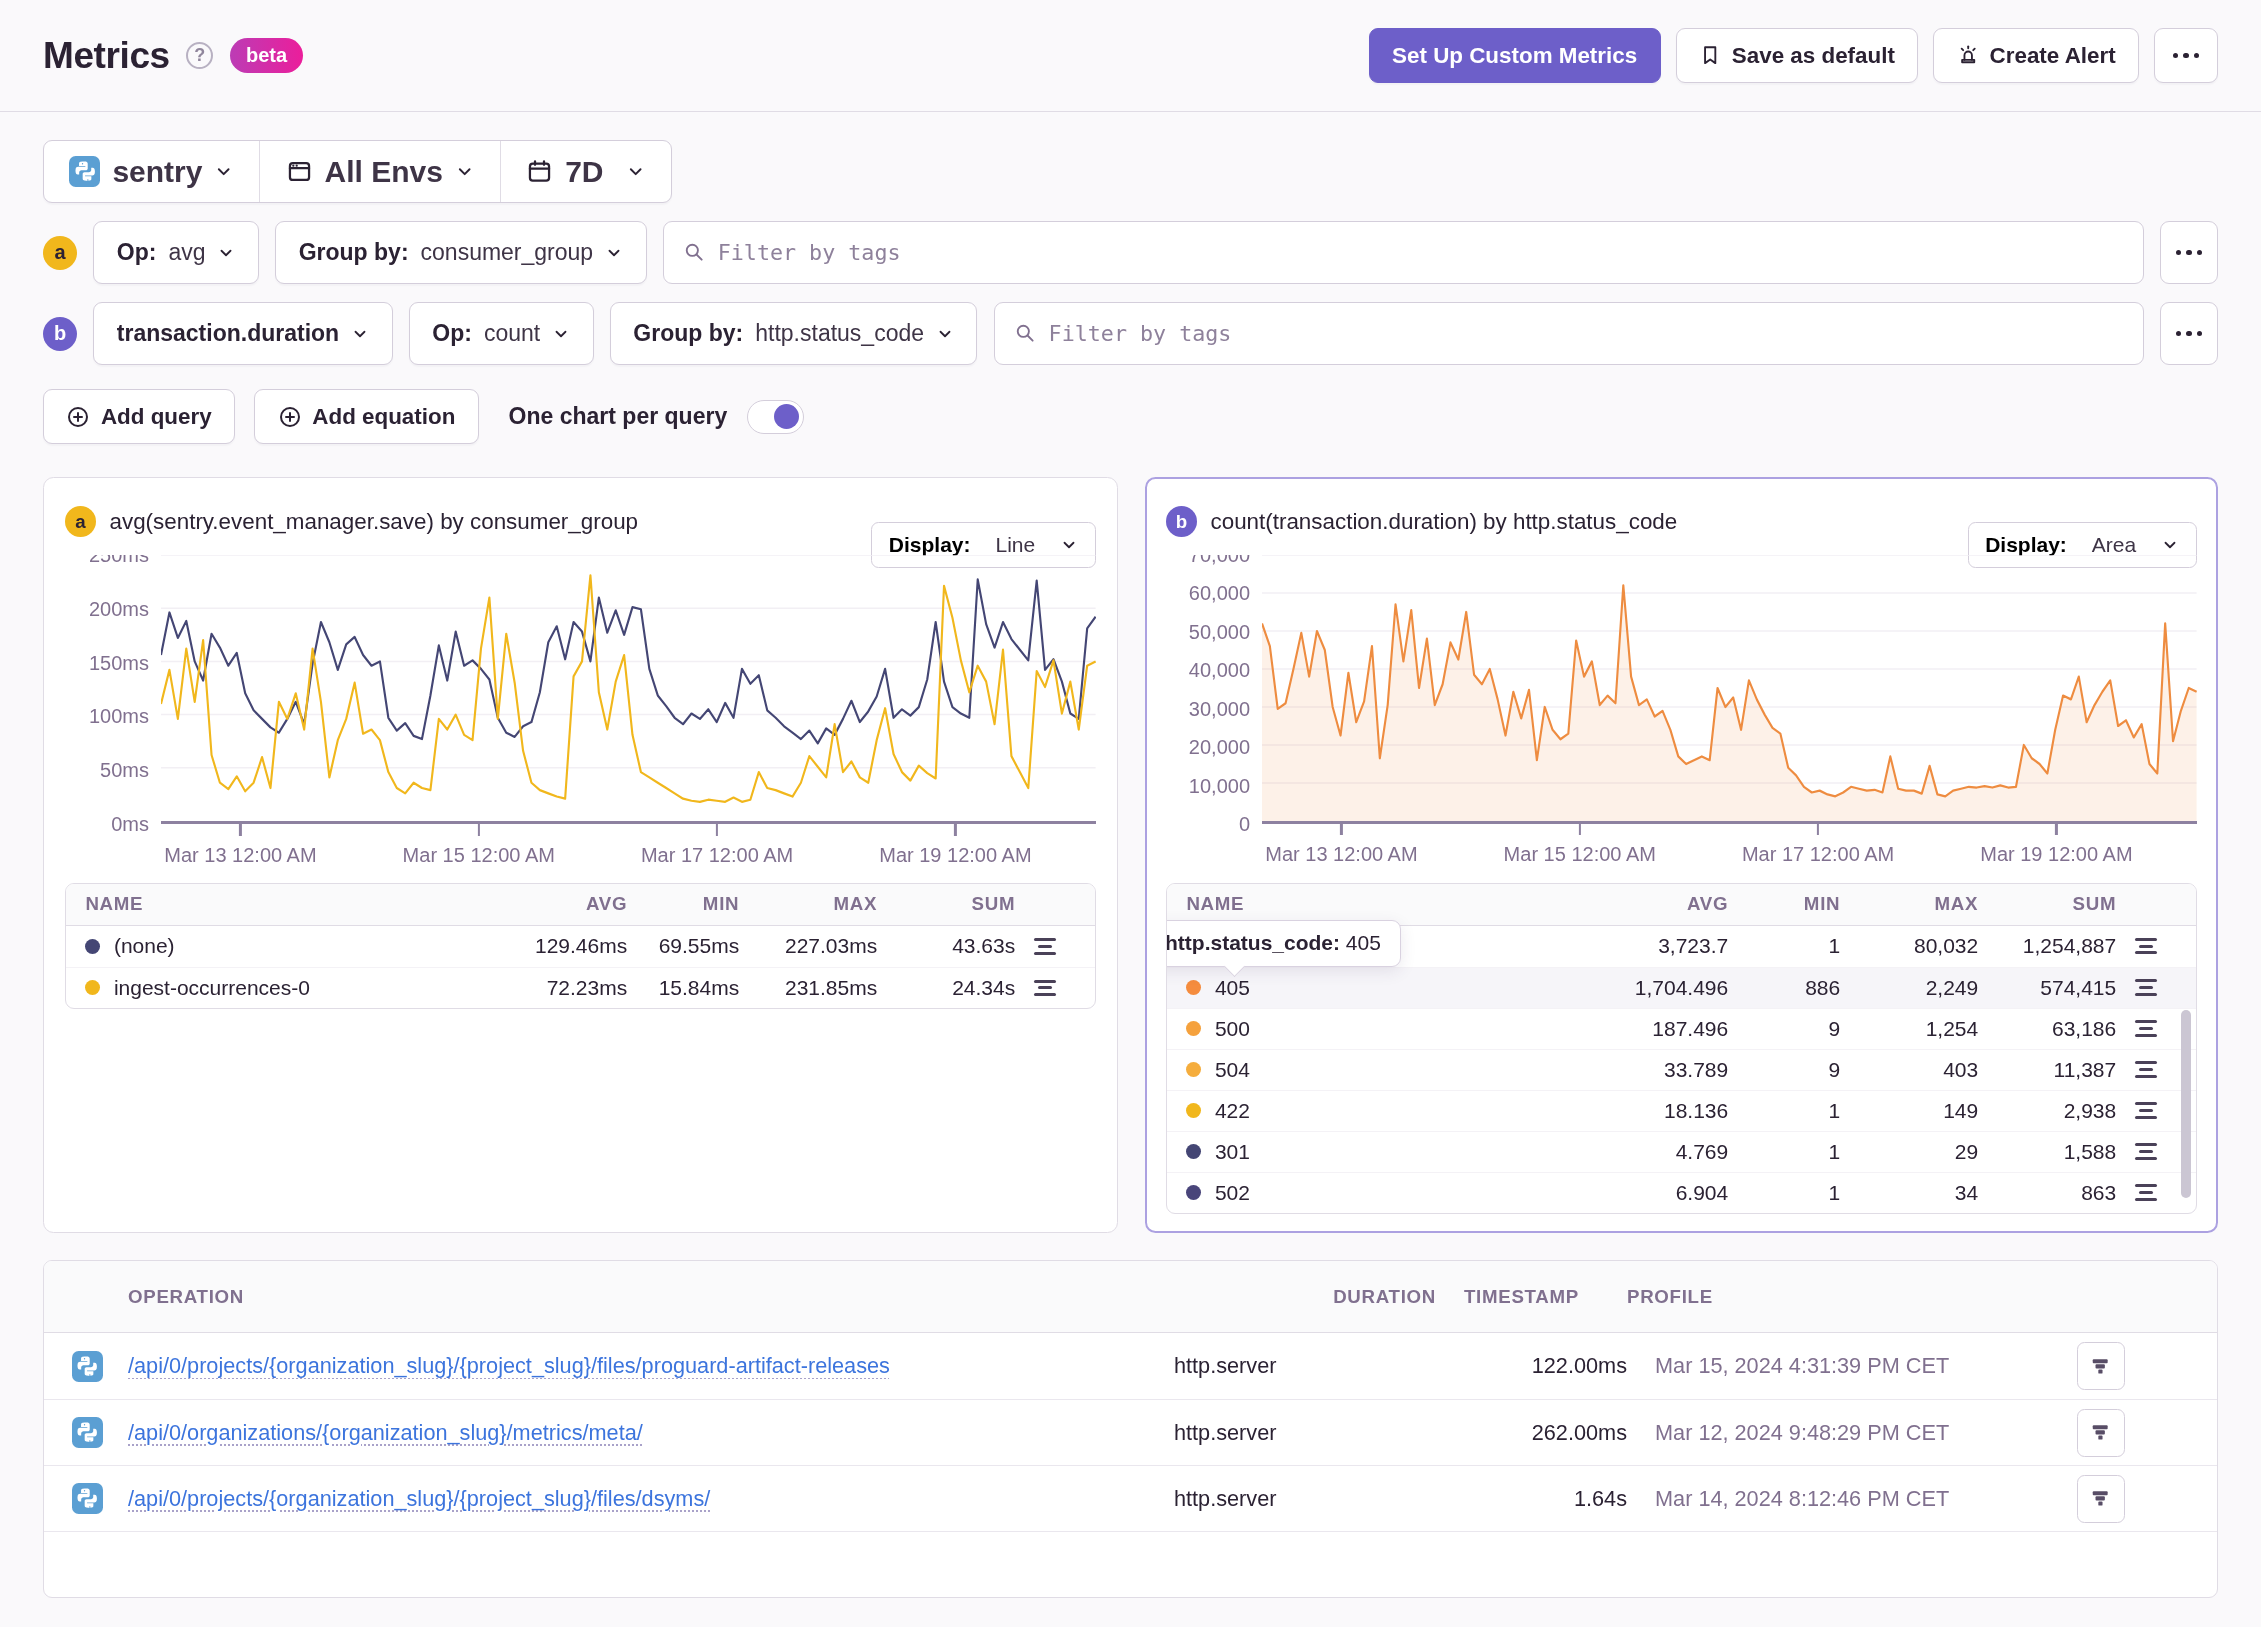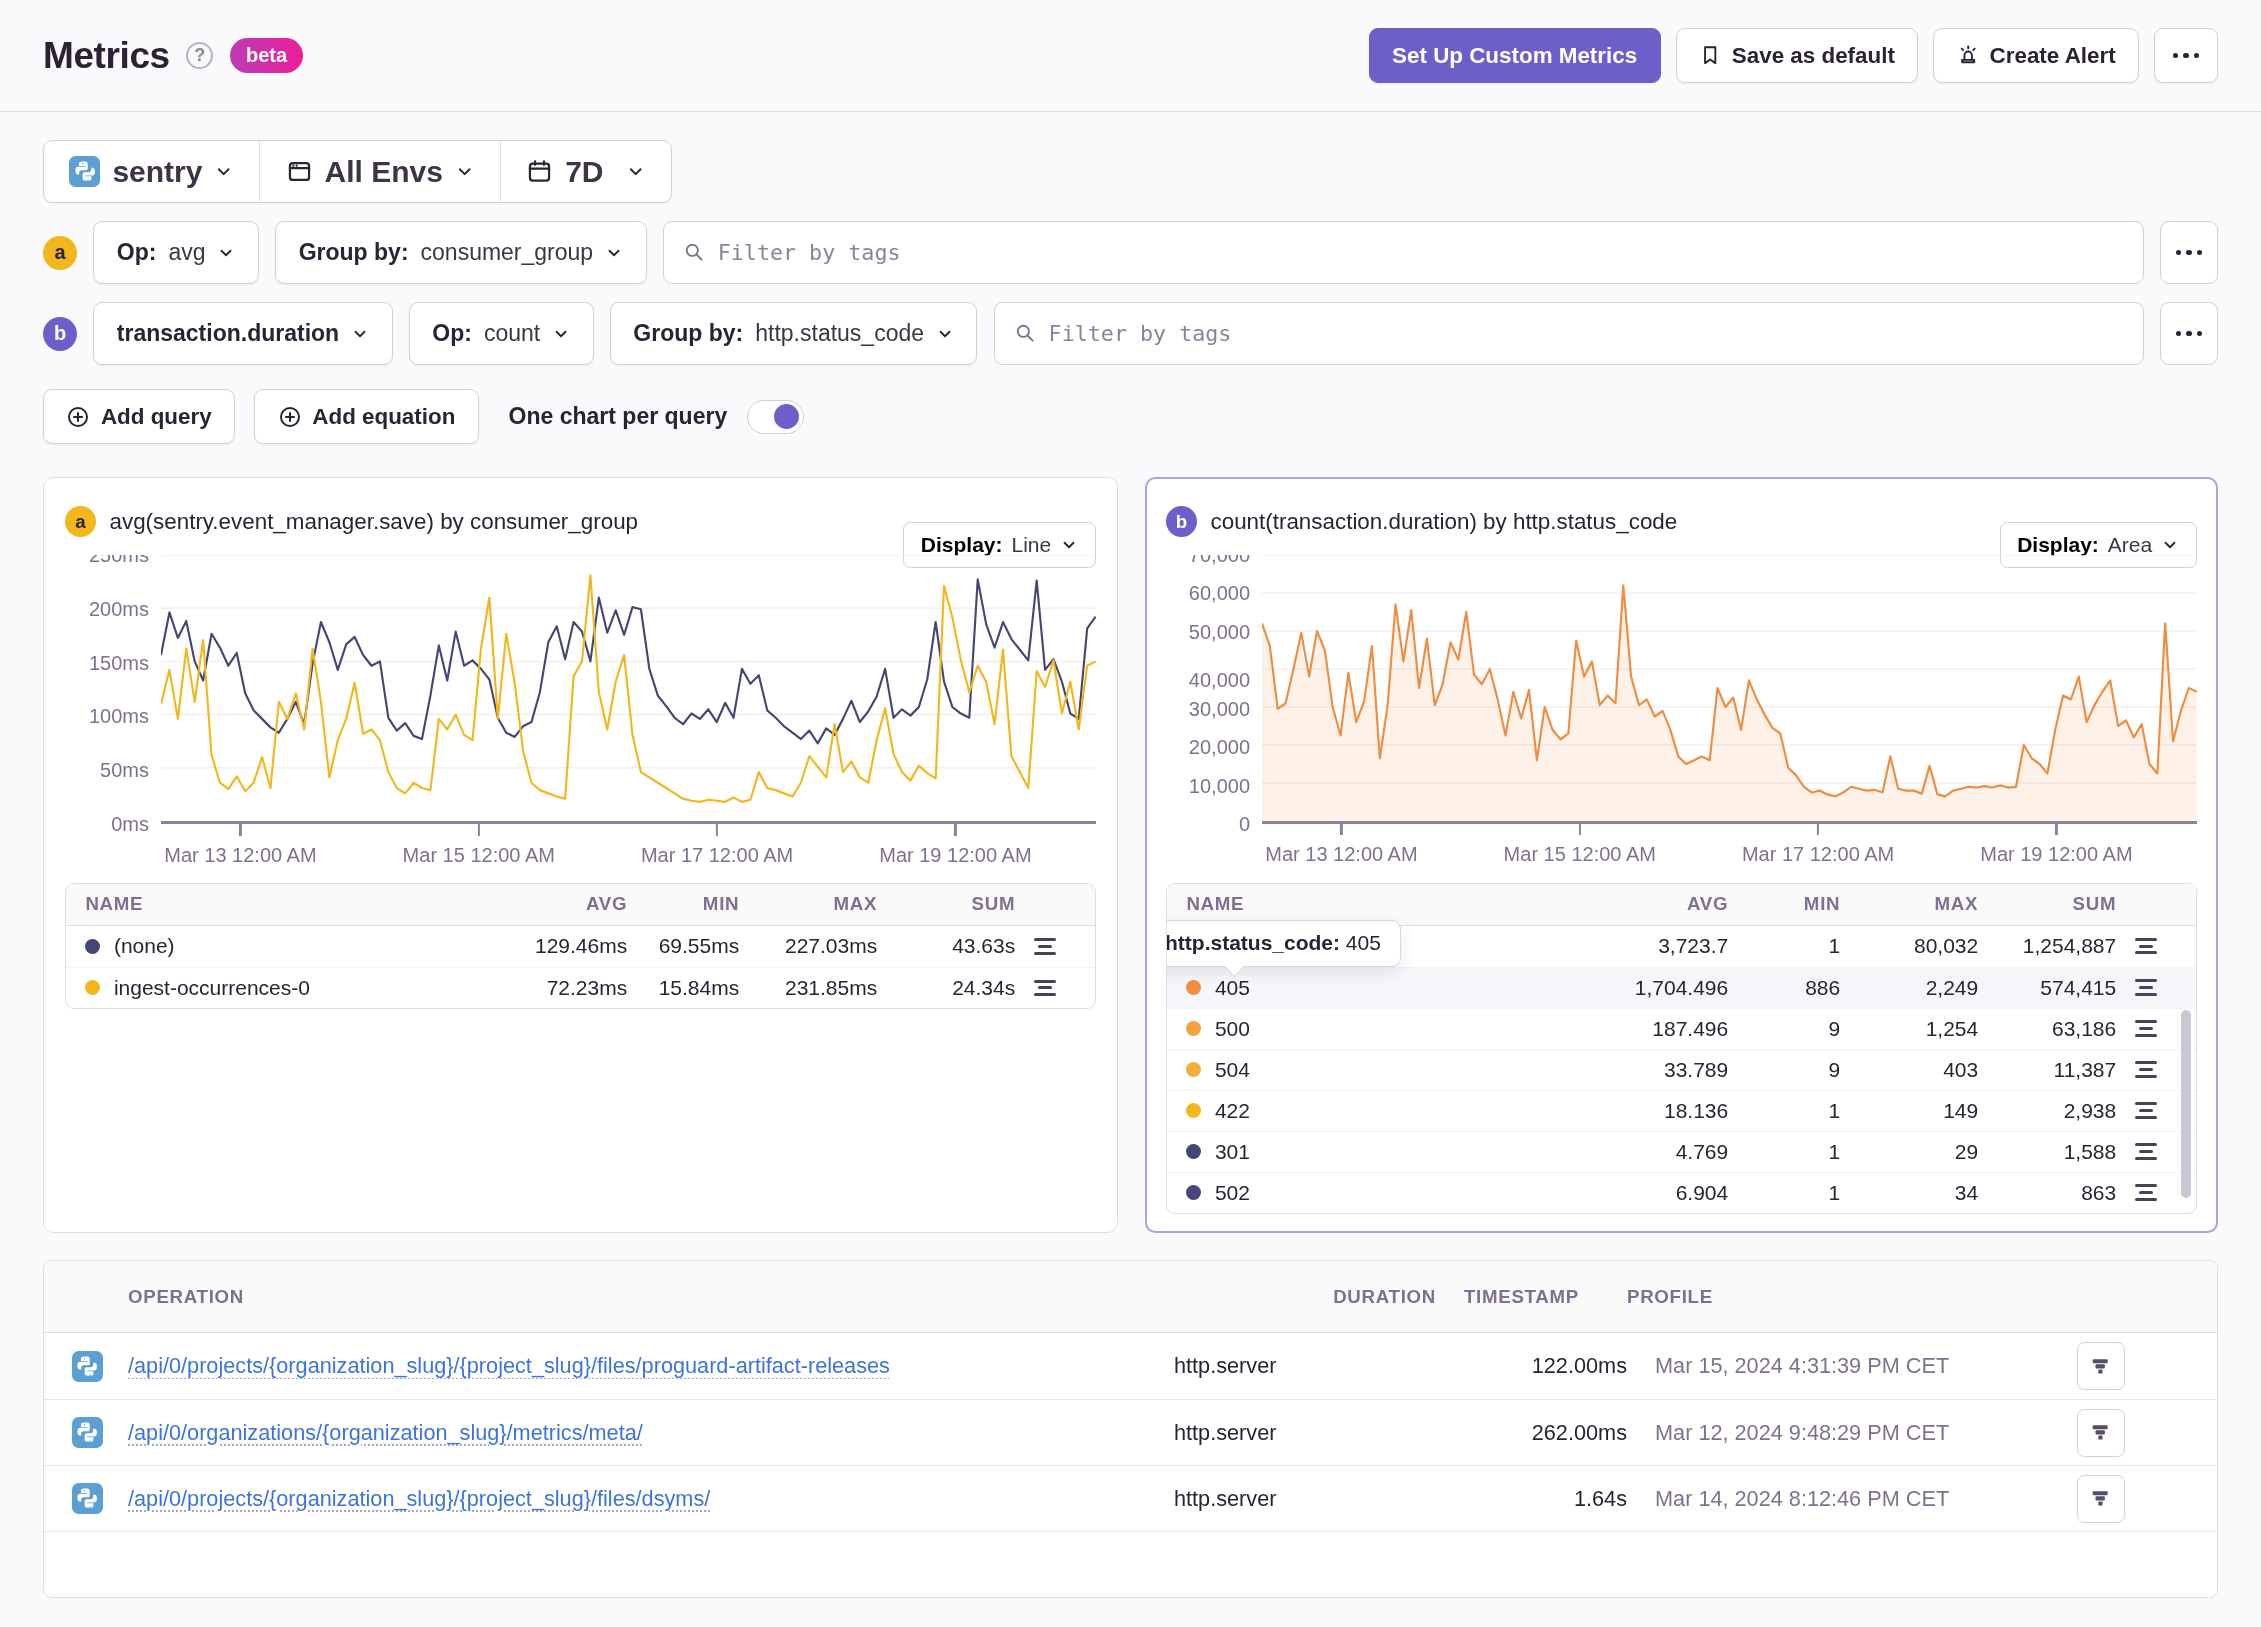"Display:" .display-btn { gap: 9px -> 25px }
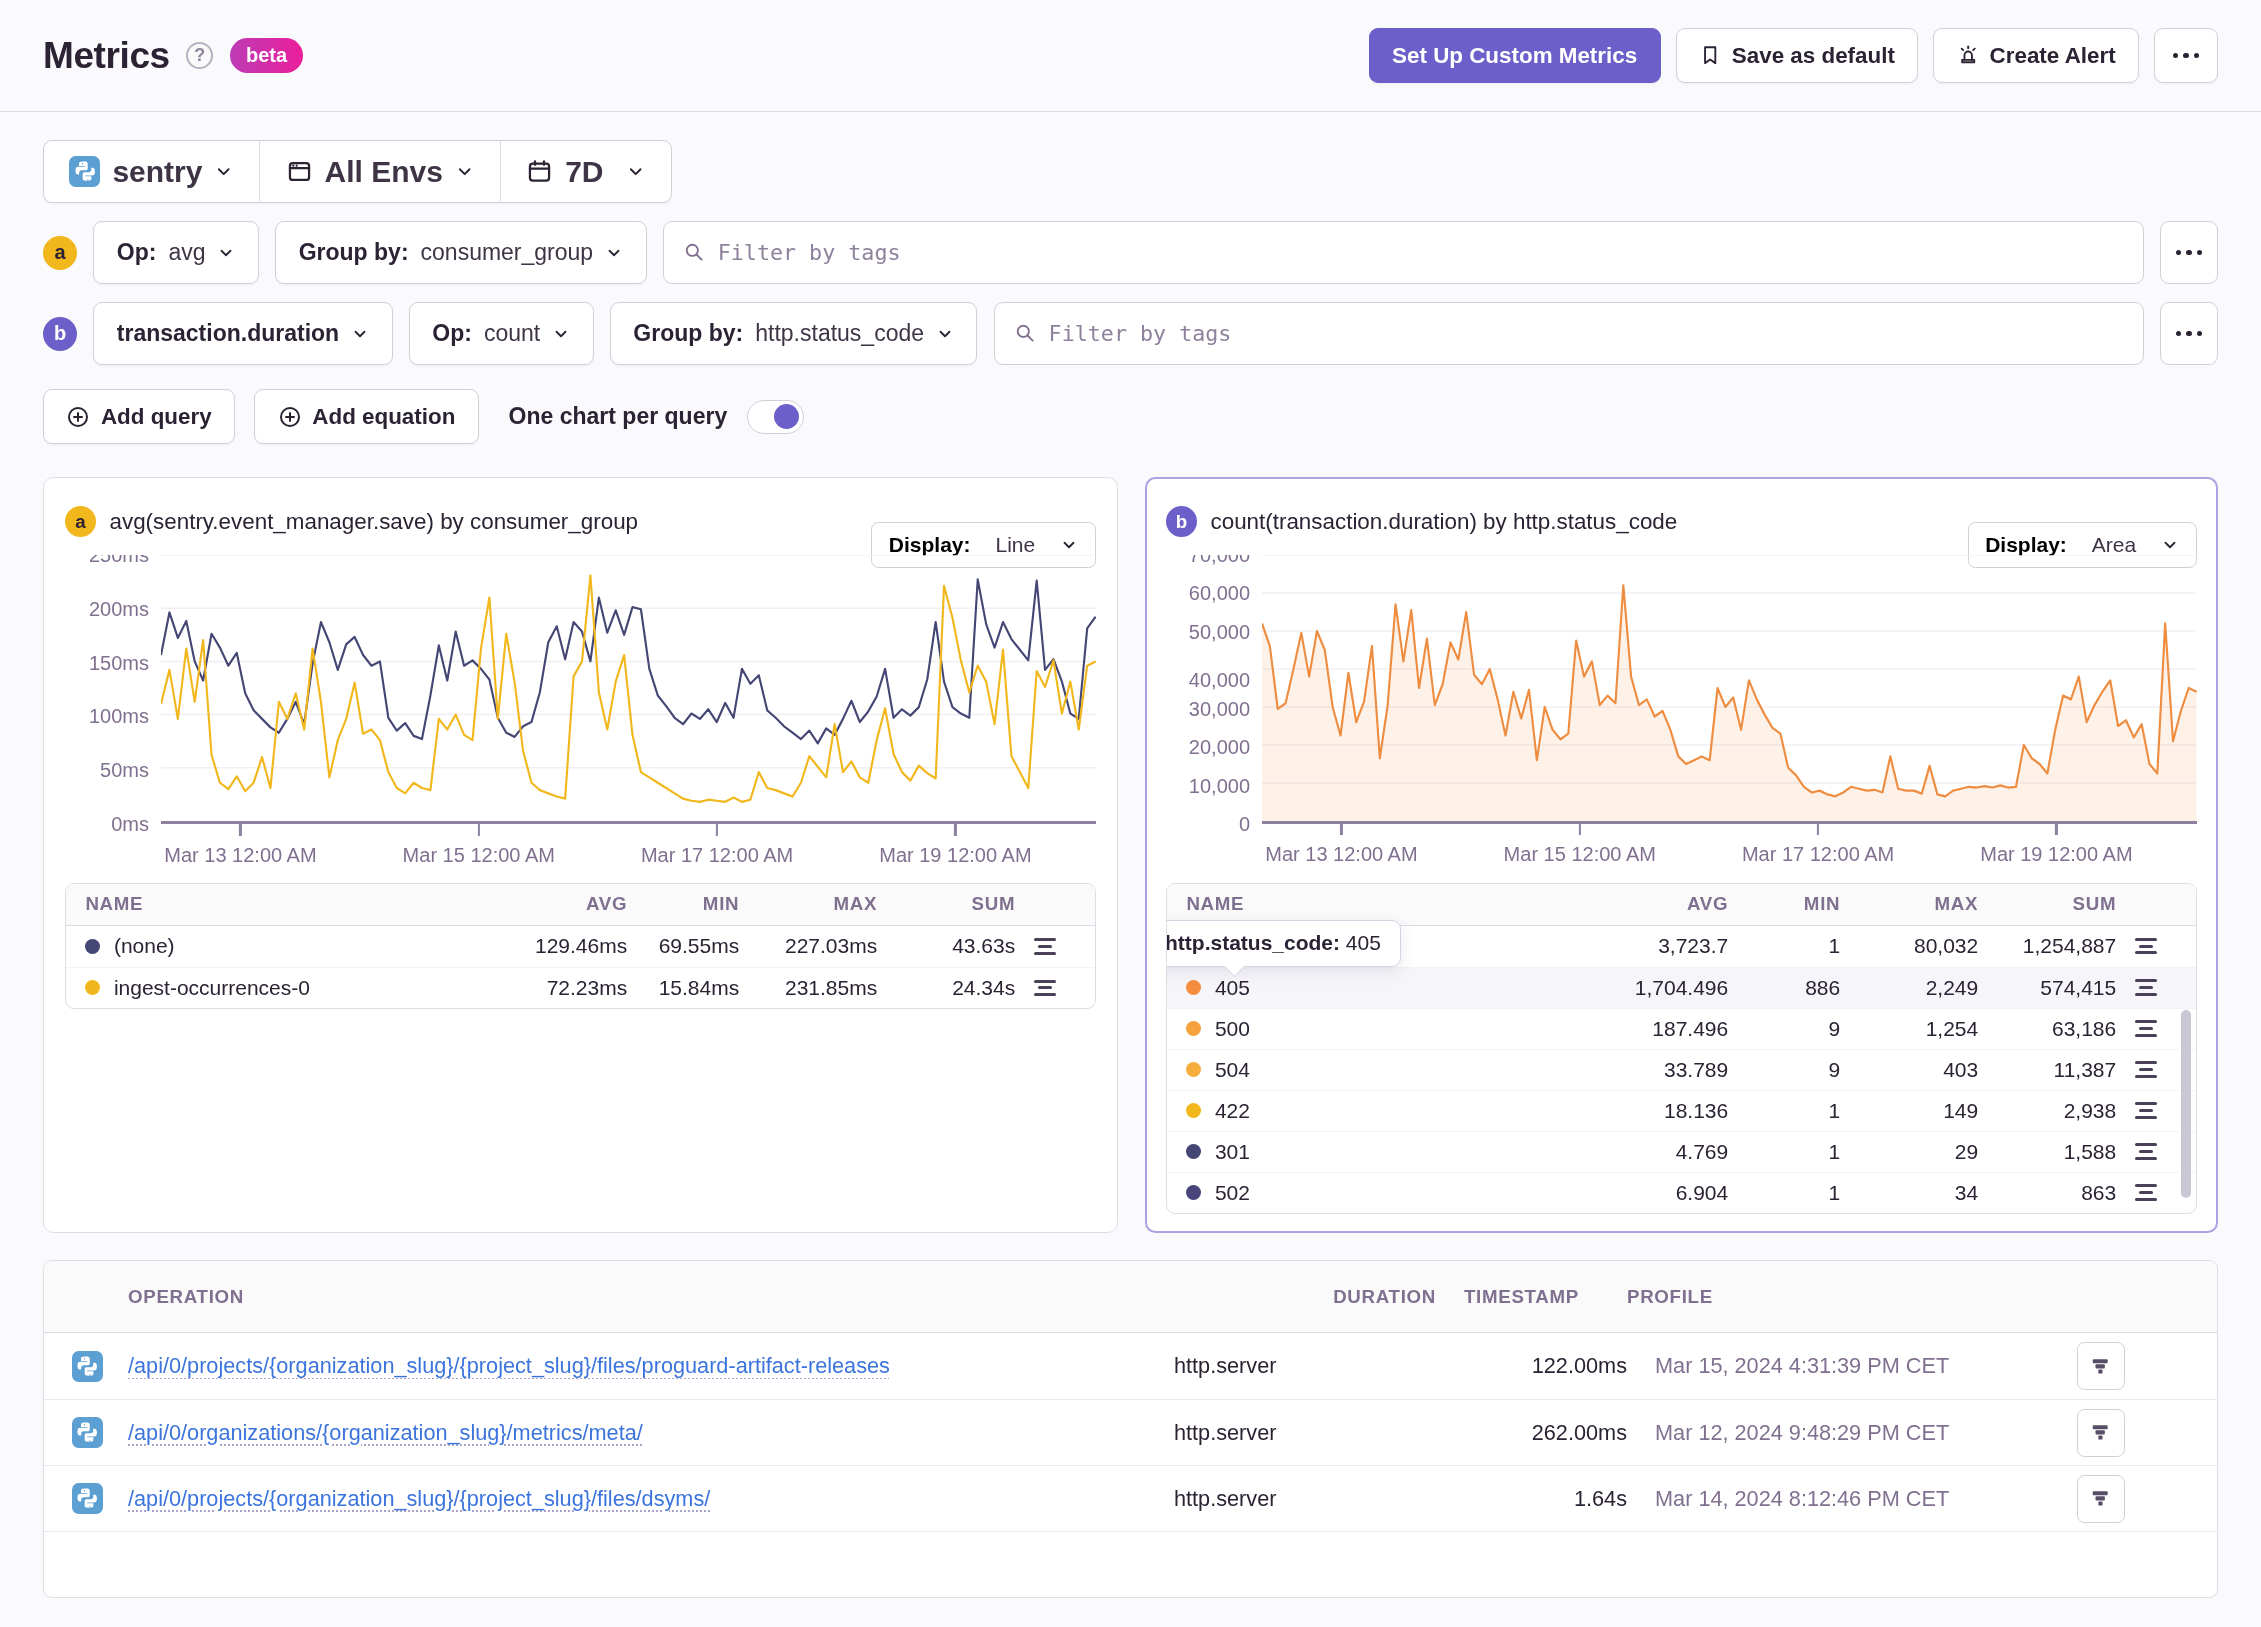"40,000" span.ylabel { top: 125px -> 115px }
